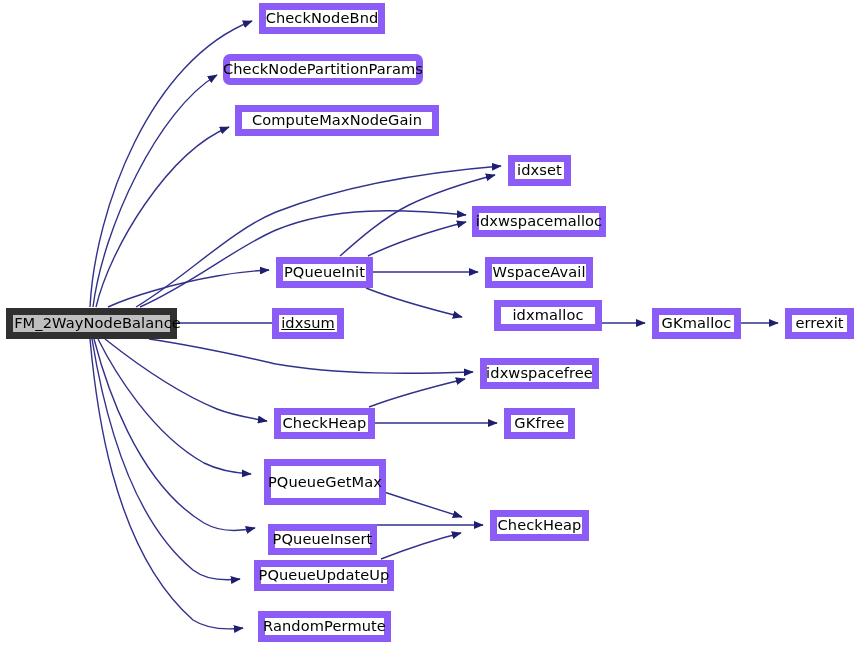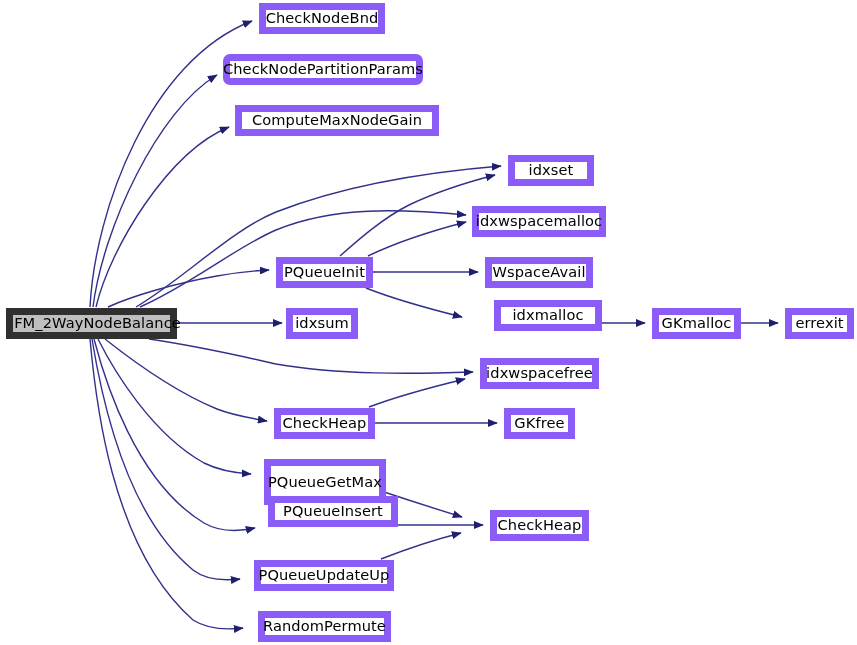"idxset" div.node { width: 86px -> 63px }
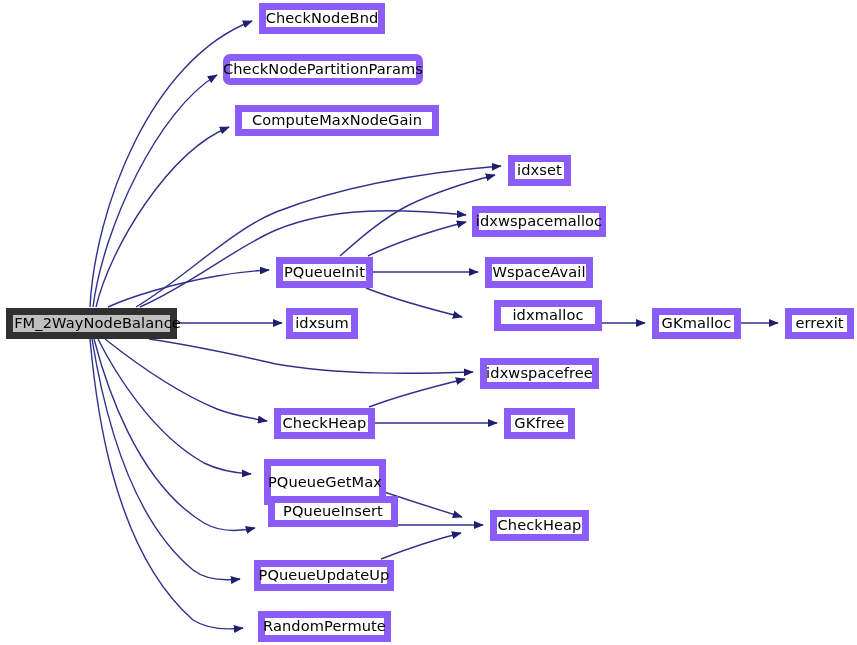"idxsum" div.node { left: 286px -> 272px; text-decoration: none -> underline }
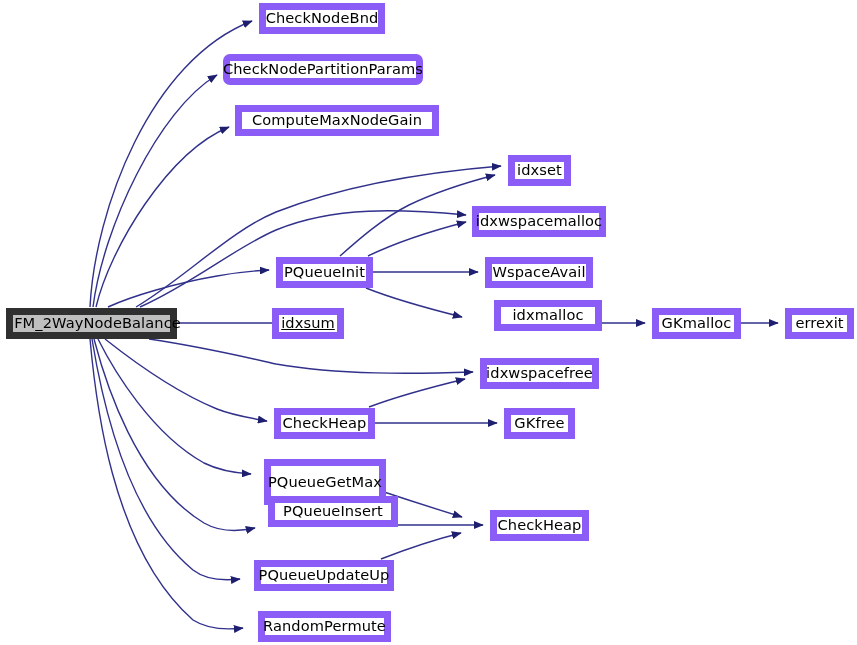"PQueueInsert" div.node { top: 496px -> 524px; width: 130px -> 109px }
